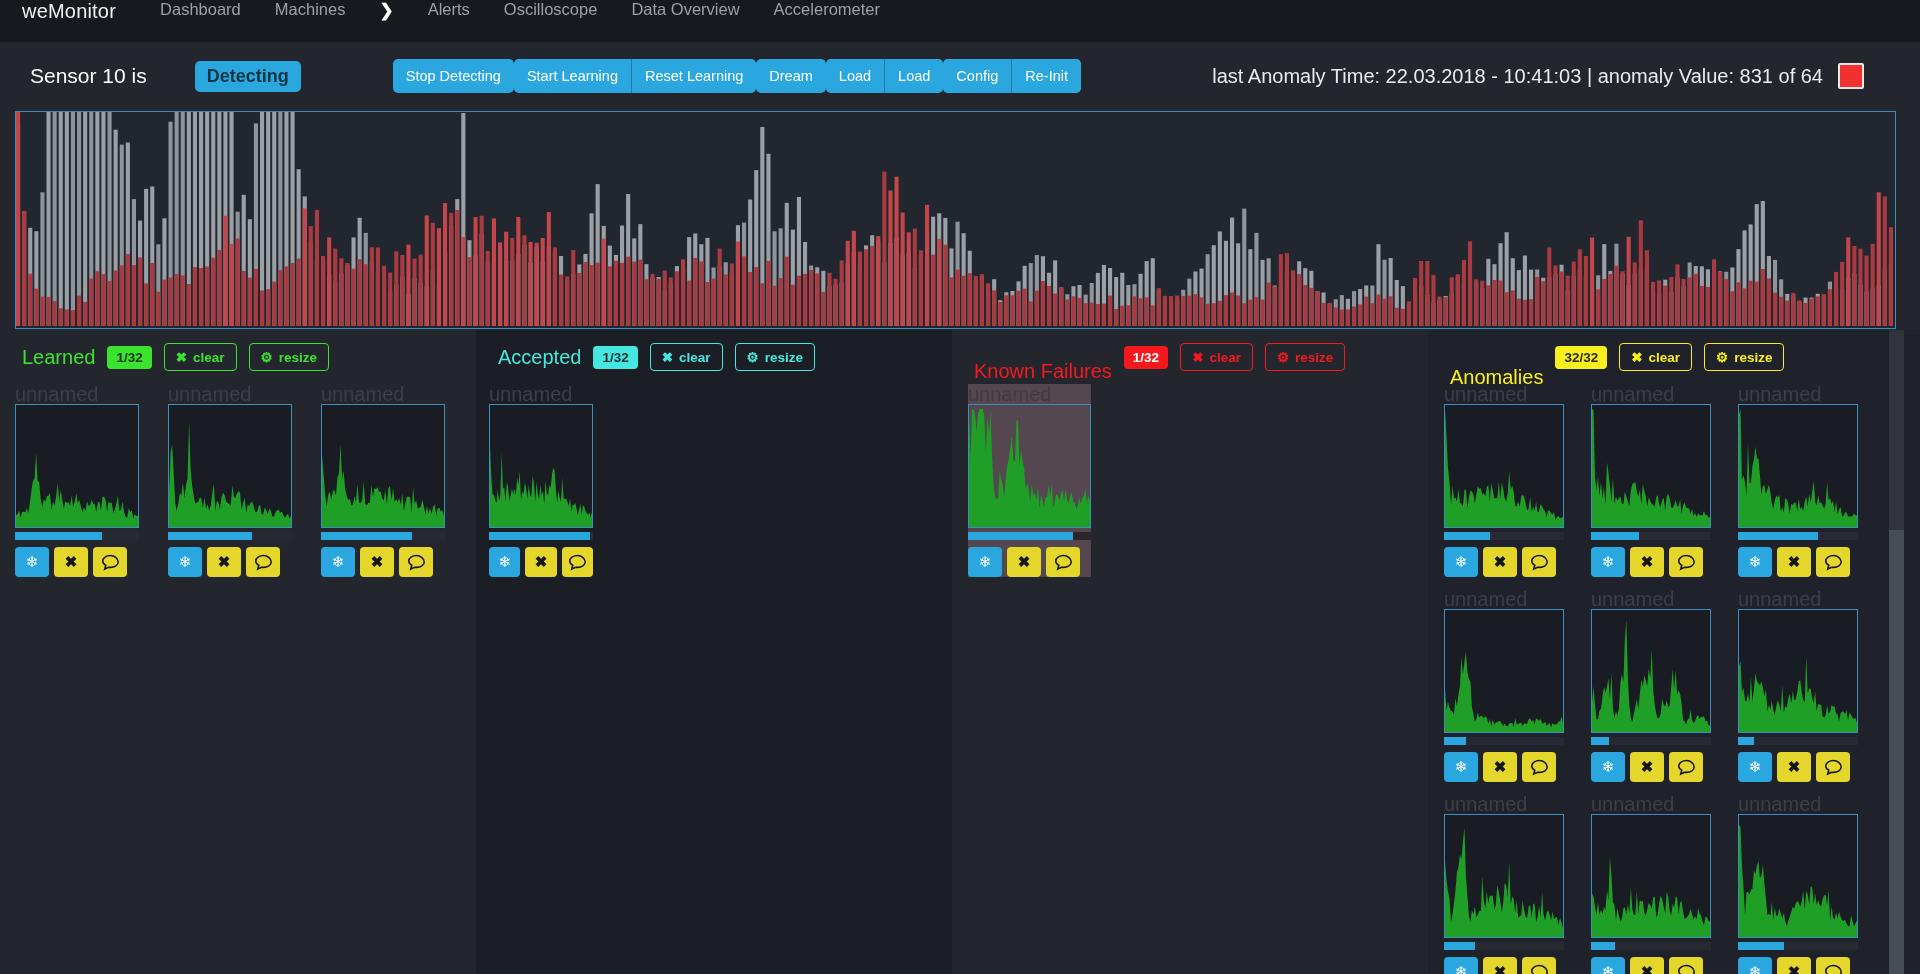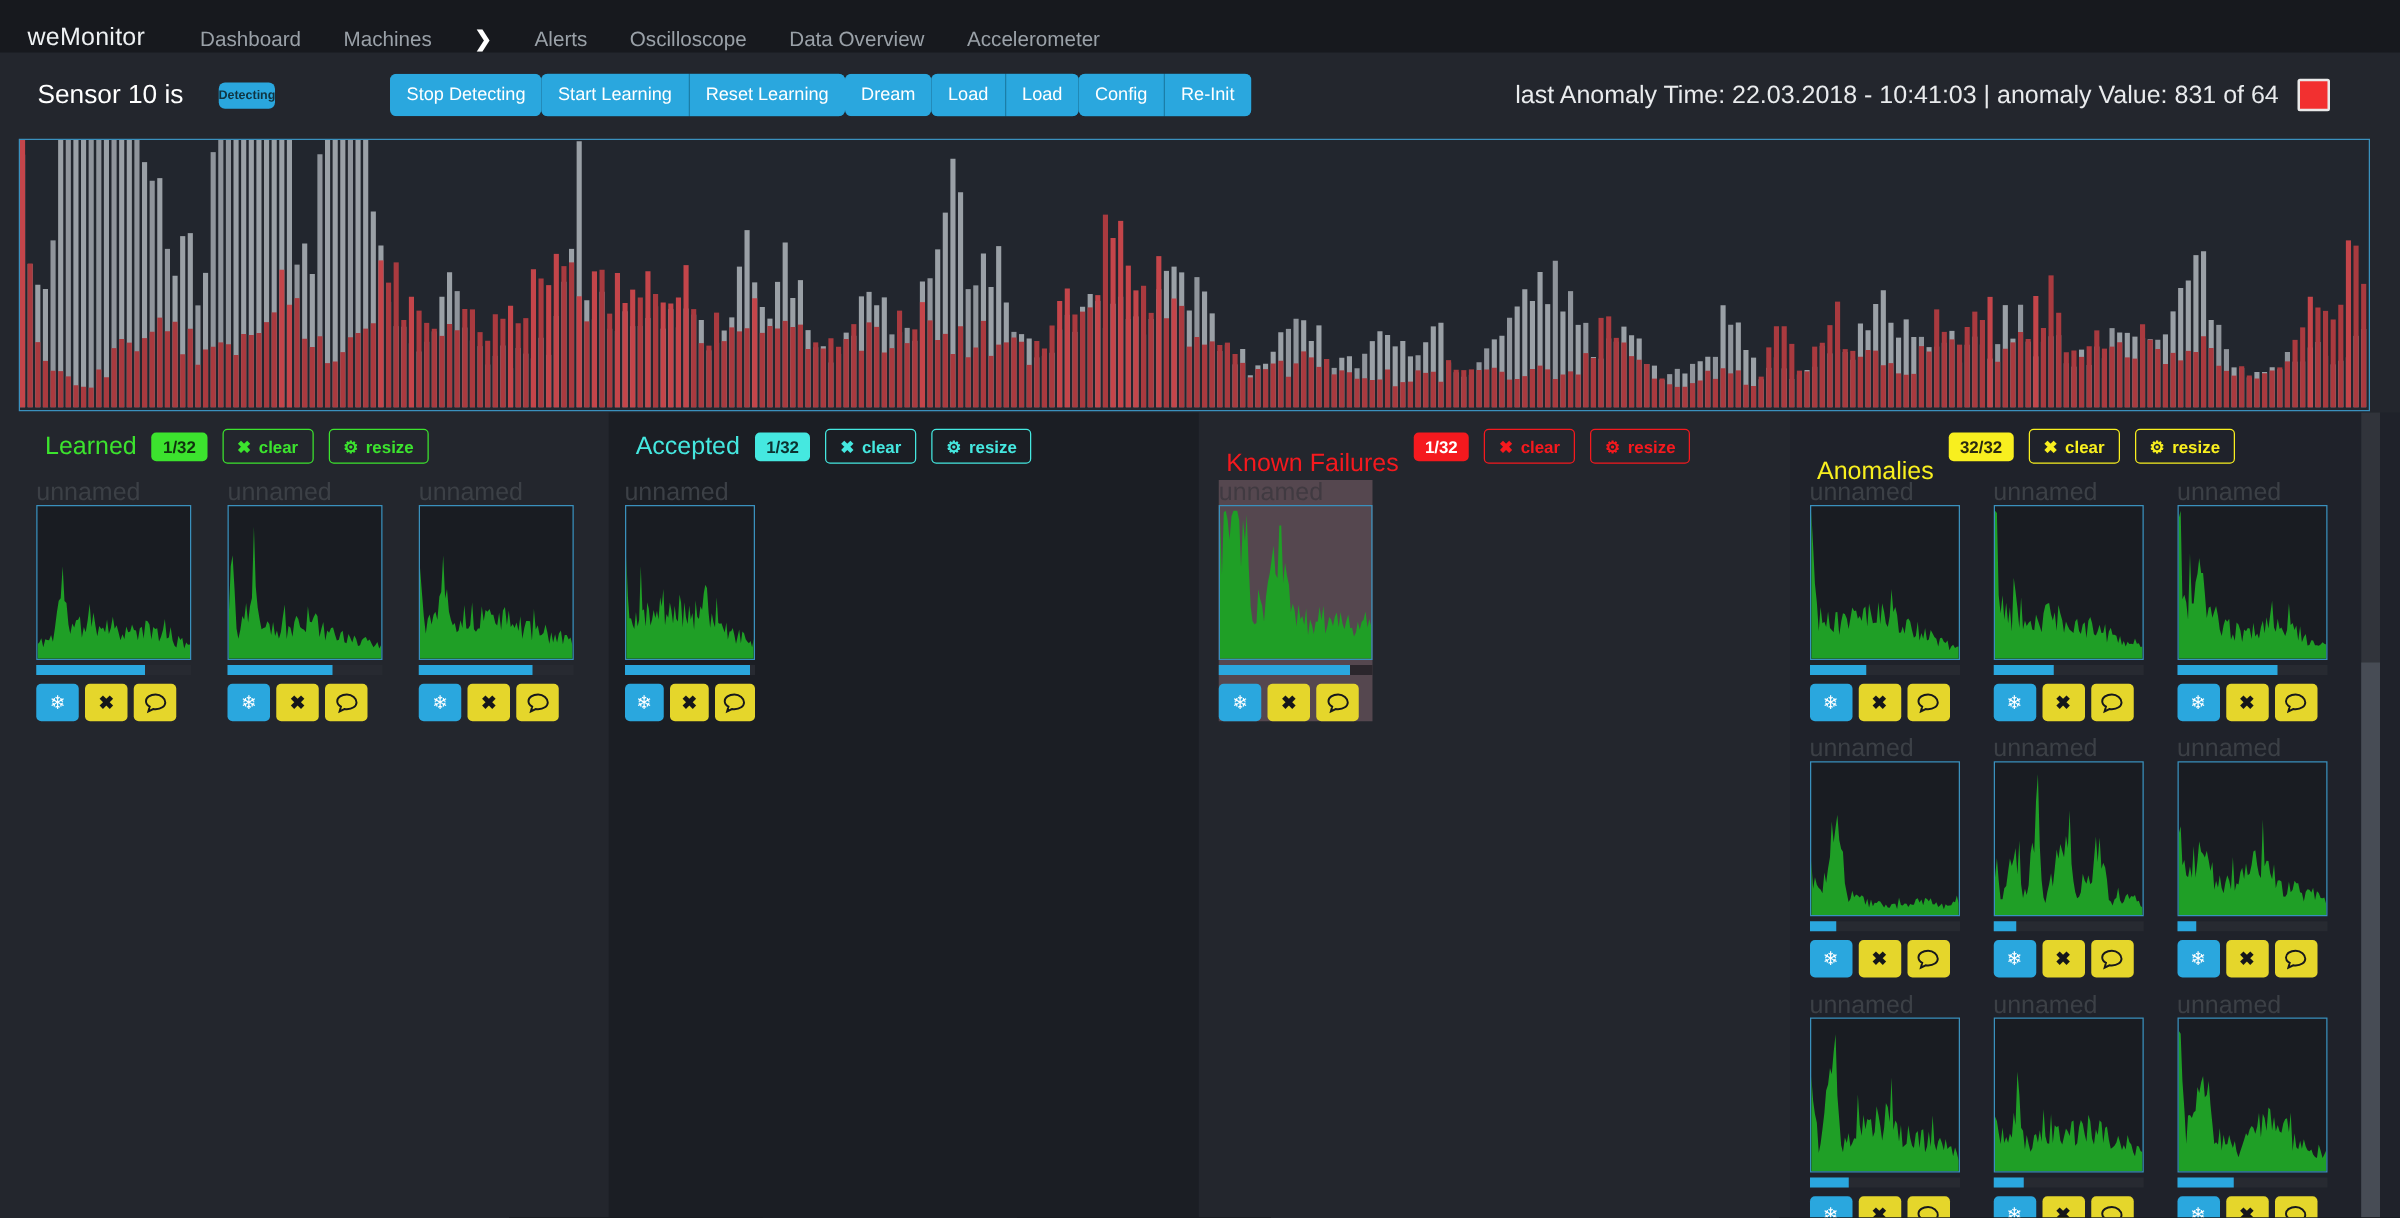"weMonitor" .topnav { align-items: flex-end -> flex-start }
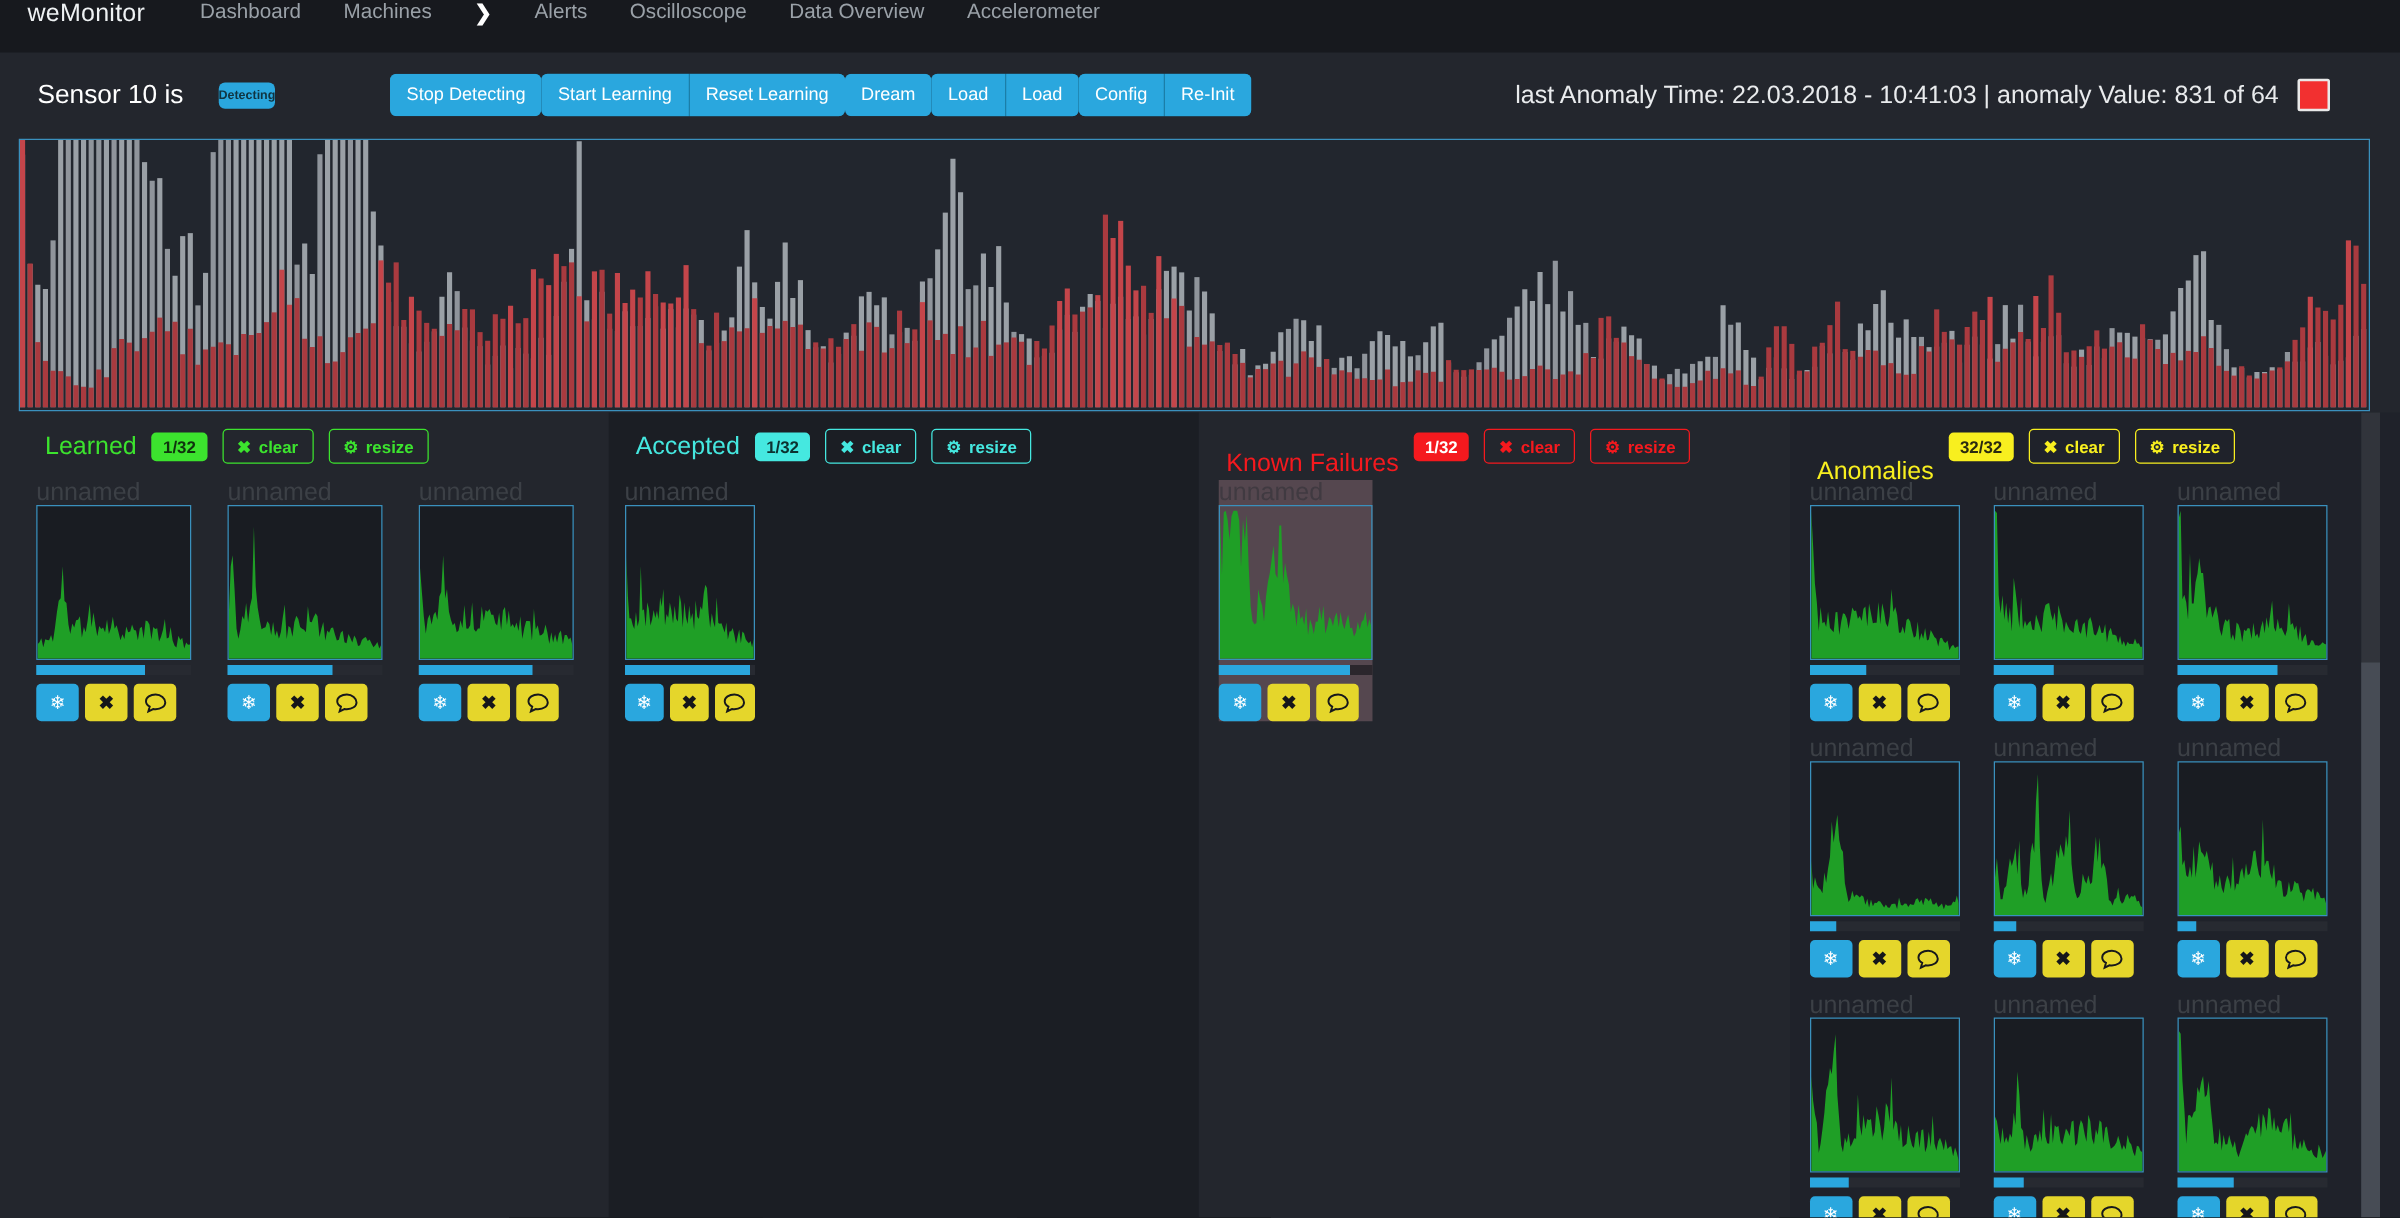"Detecting" .badge-detecting { font-size: 10px -> 18px; margin-left: none -> 20px; padding: 5px 0 -> 5px 12px }
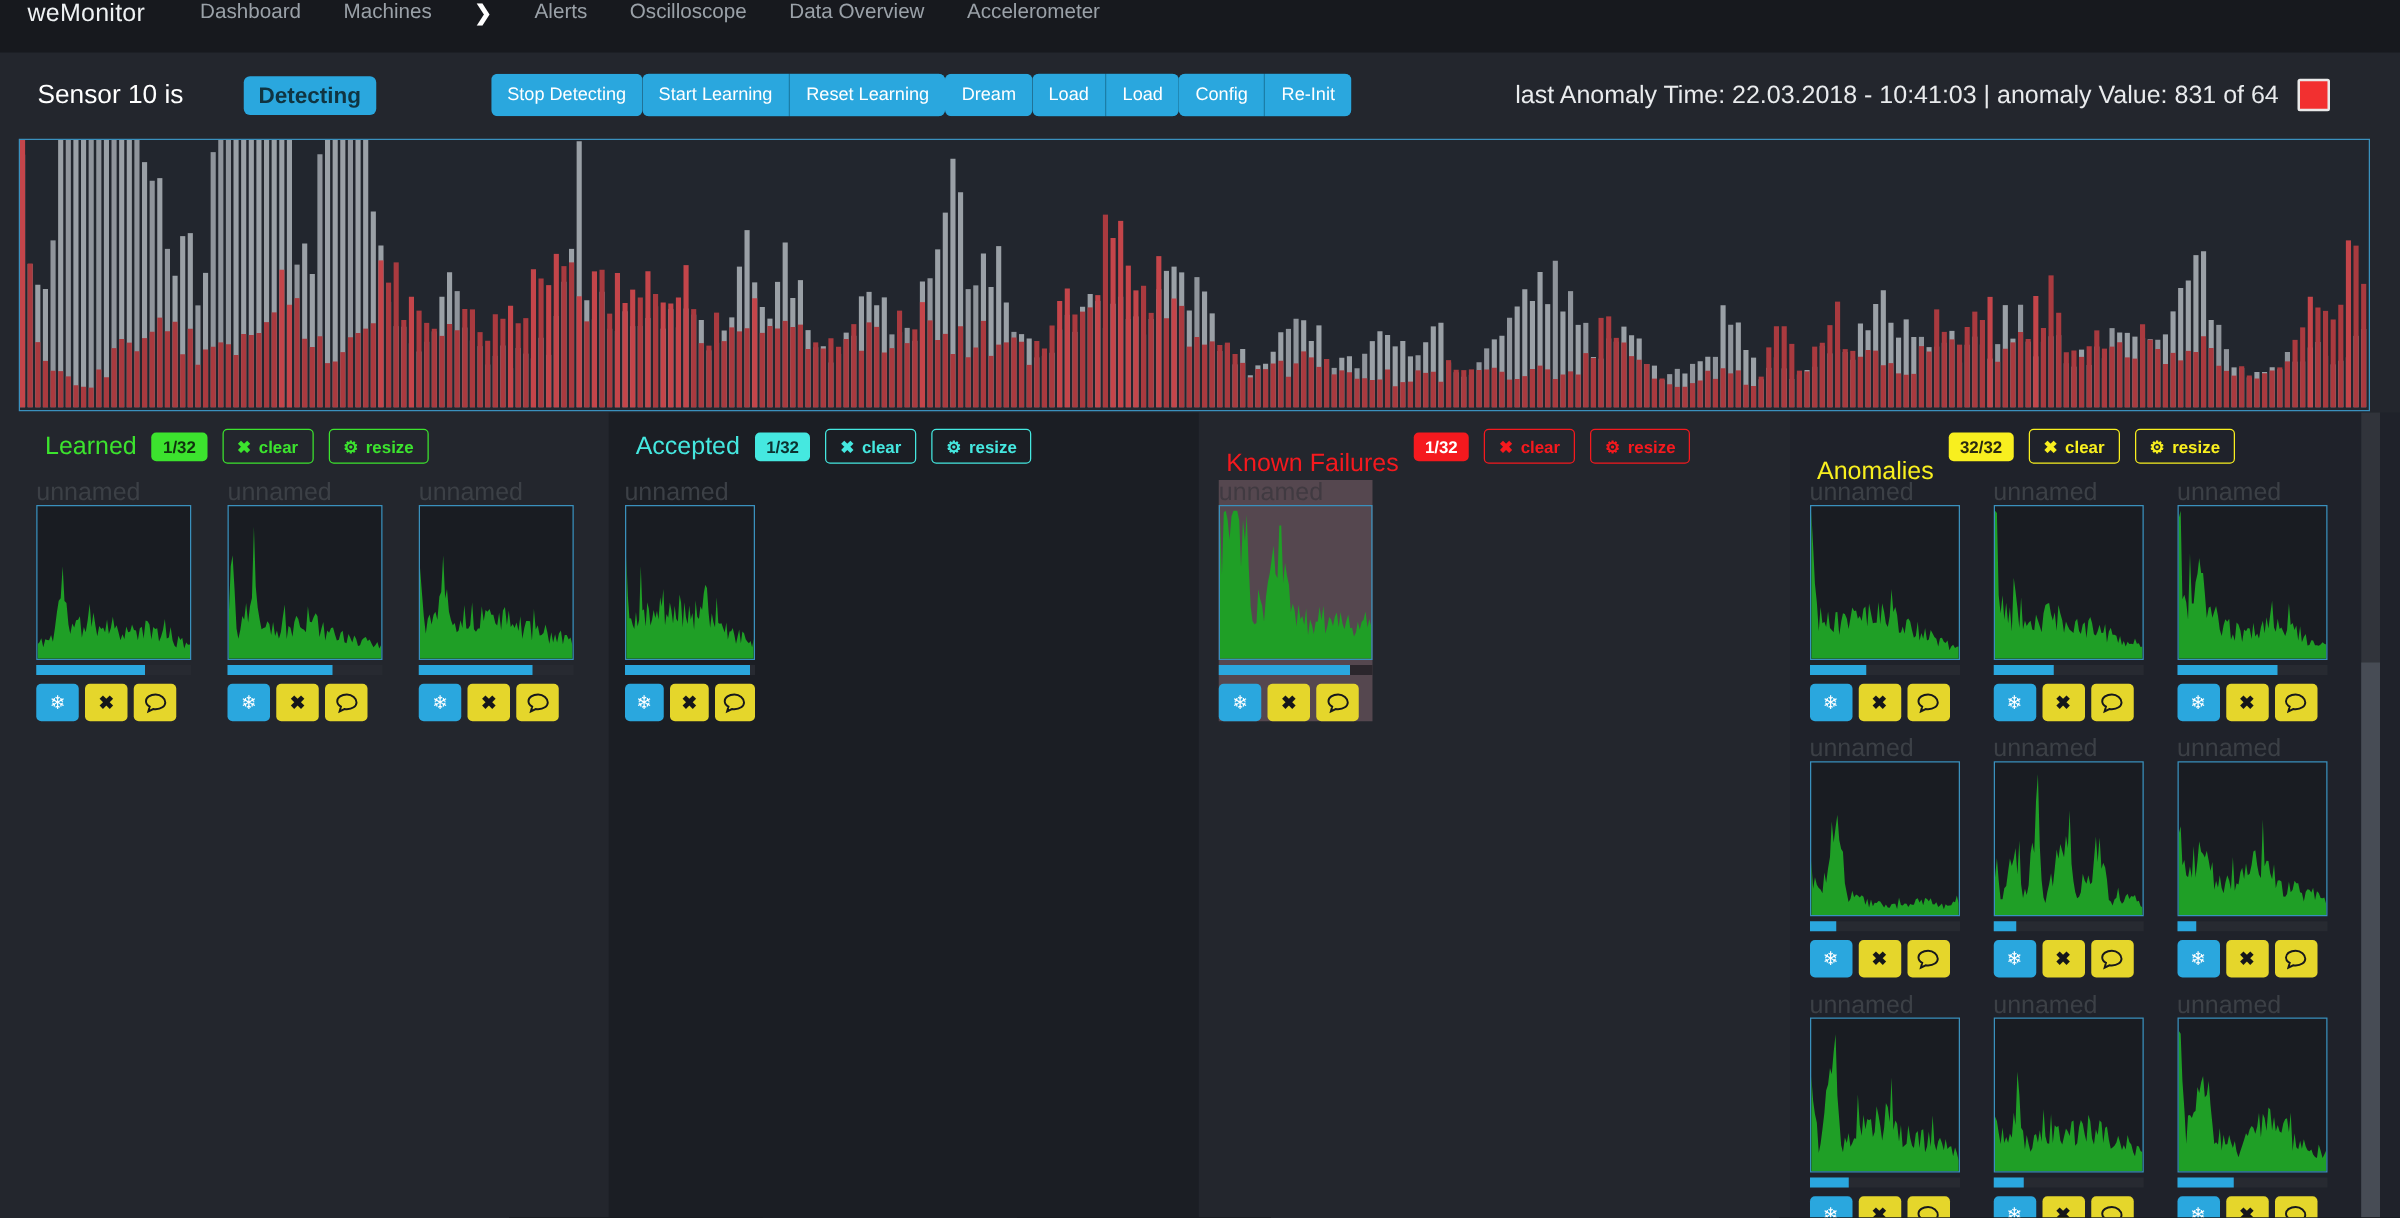"Learned" div.panel { margin-left: 14px -> none }
